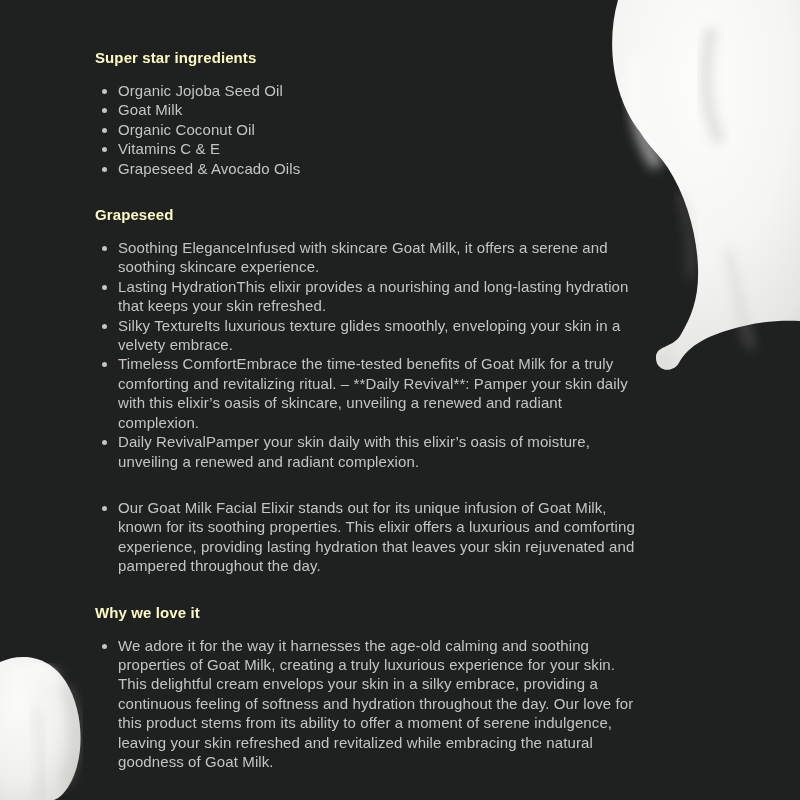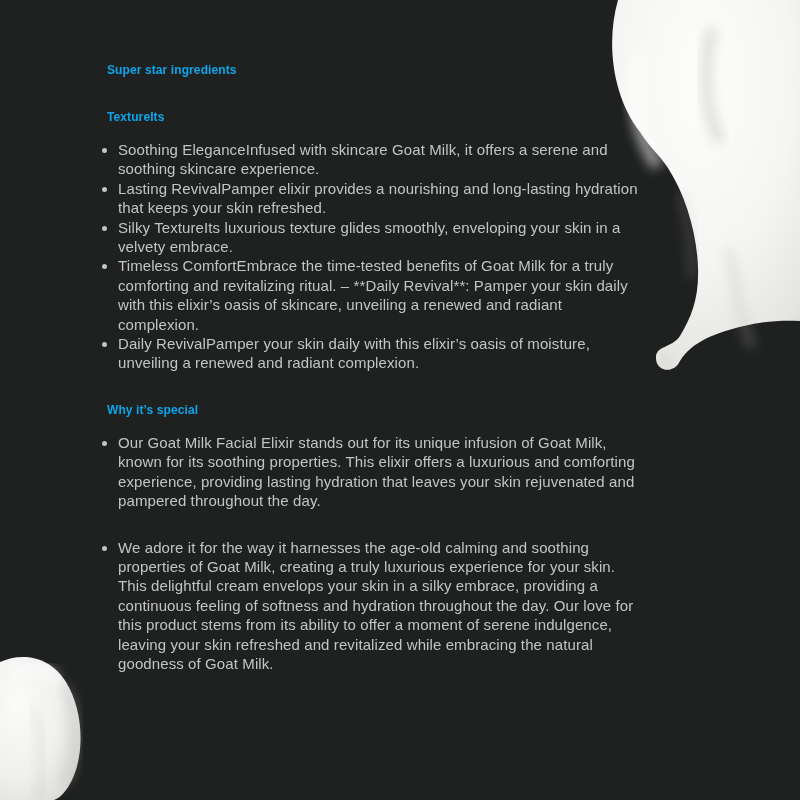"Super star ingredients" h2.sec-heading { color: #0ea5e9 -> #fef9c3; font-size: 12px -> 15px; margin: 12px -> 0 }
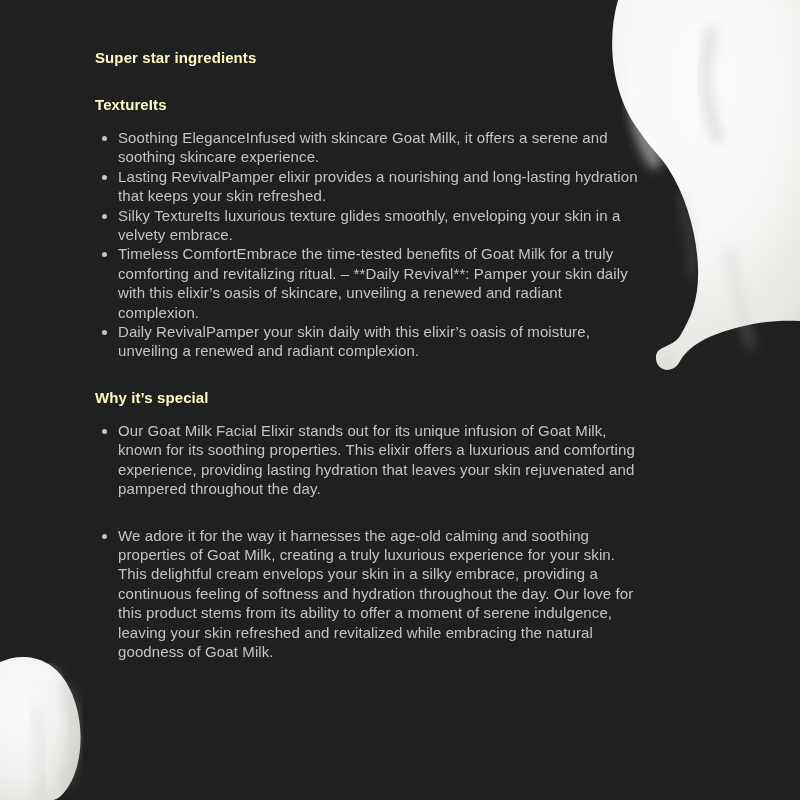"Organic Jojoba Seed Oil" ul.sec-list { html: none -> <ul> <li>Organic Jojoba Seed Oil</li> <li>Goat Milk</li> <li>Organic Coconut Oil</li> <li>Vitamins C &amp; E</li> <li>Grapeseed &amp; Avocado Oils</li> </ul> }
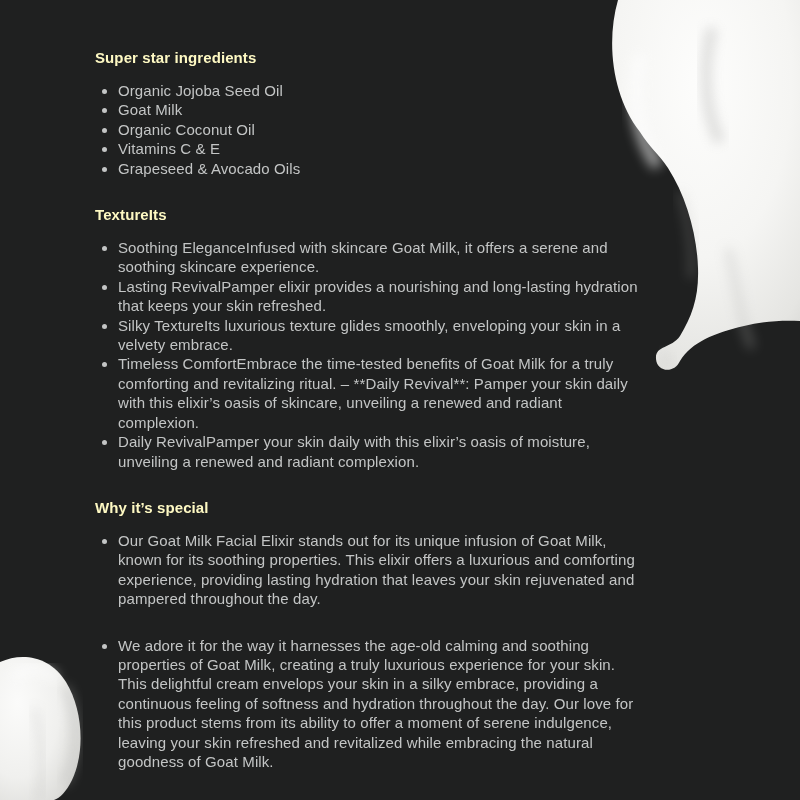"TextureIts" h2.sec-heading { text: TextureIts -> Grapeseed }
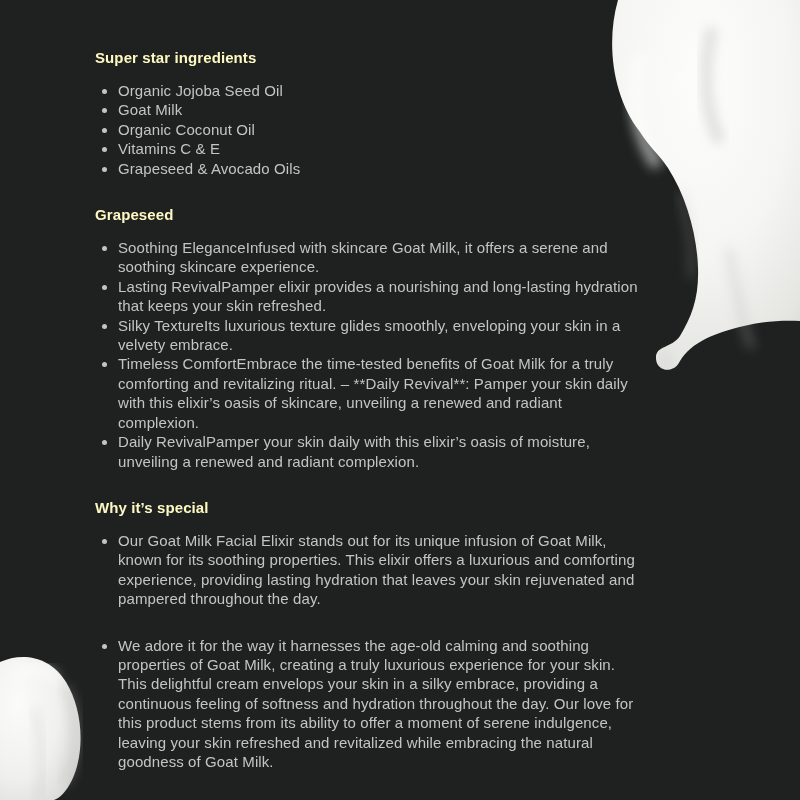"Lasting RevivalPamper elixir provides a" li { text: RevivalPamper -> HydrationThis }
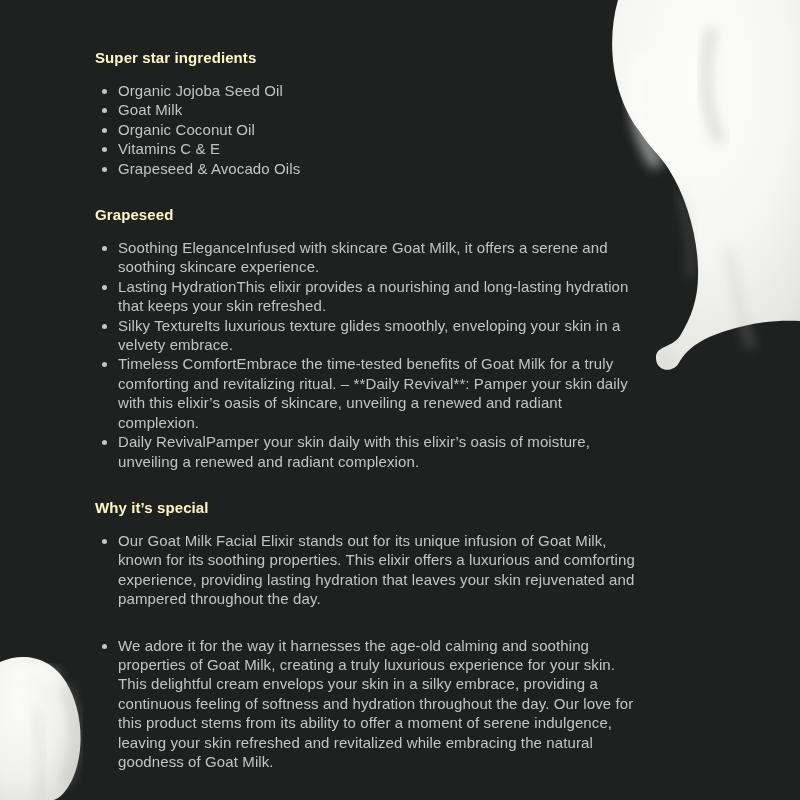"Why it’s special" h2.sec-heading { html: <h2>Why it’s special</h2> -> none }
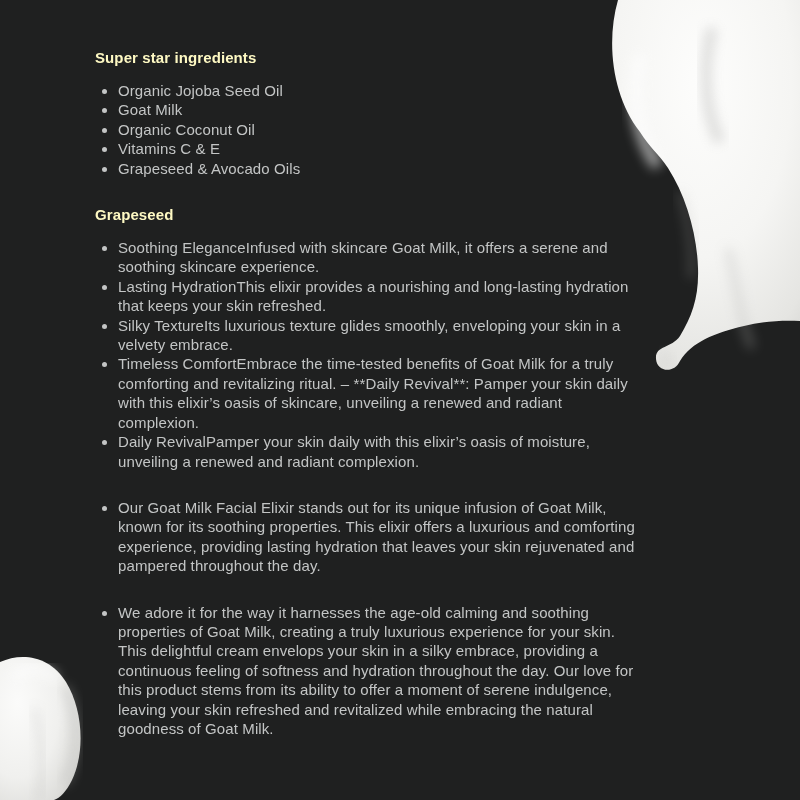"Why we love it" h2.sec-heading { html: none -> <h2>Why we love it</h2> }
